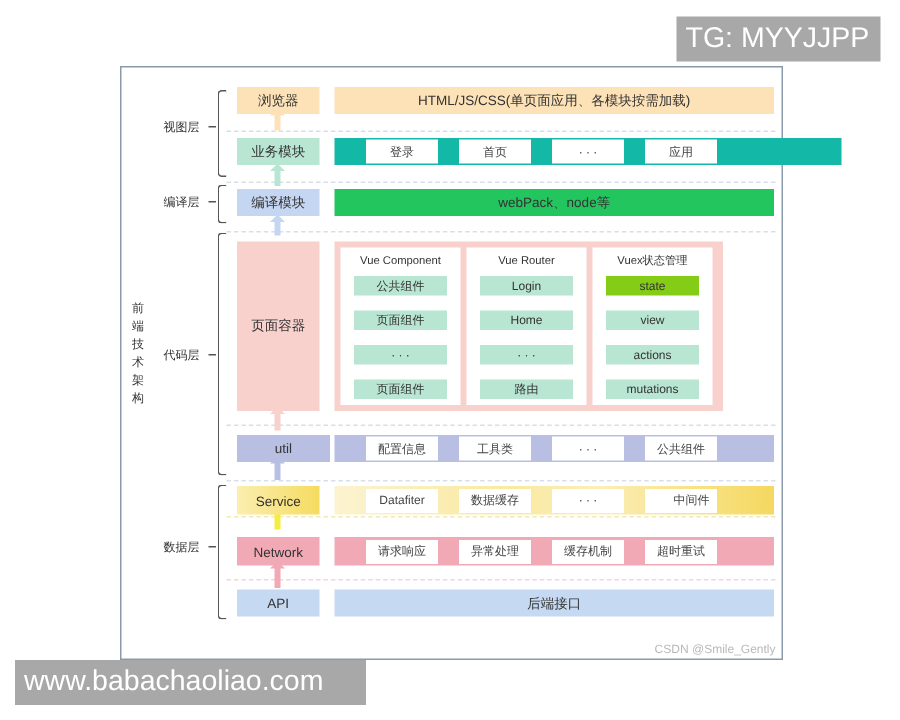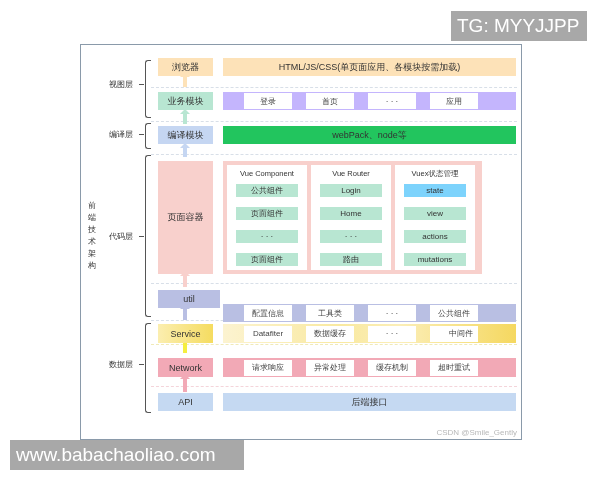"登录" div.box { background: #c4b5fd -> #14b8a6; width: 293px -> 338px }
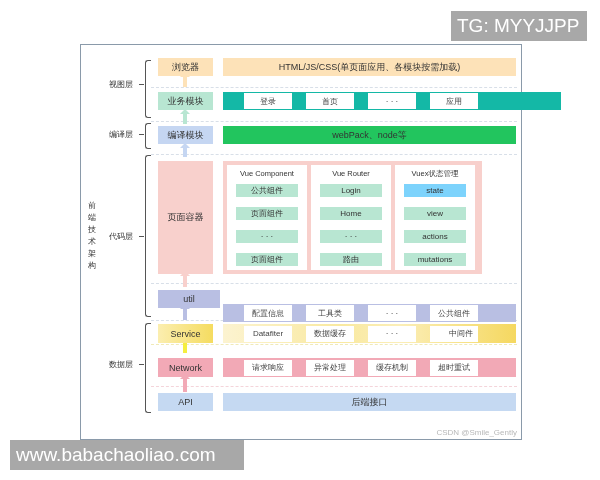"state" div.mini { background: #7dd3fc -> #84cc16 }
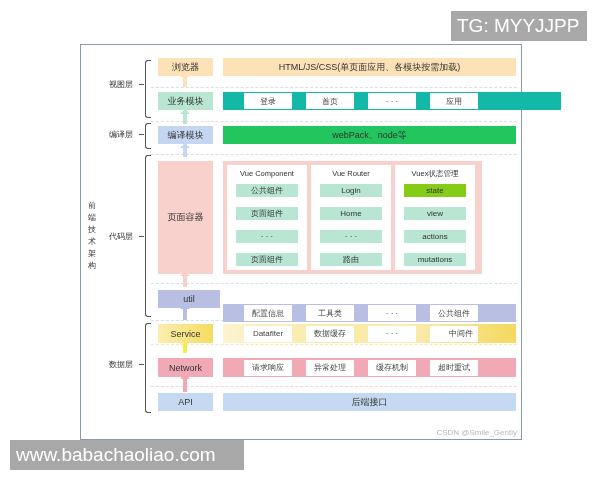"配置信息" div.box { top: 259px -> 245px }
